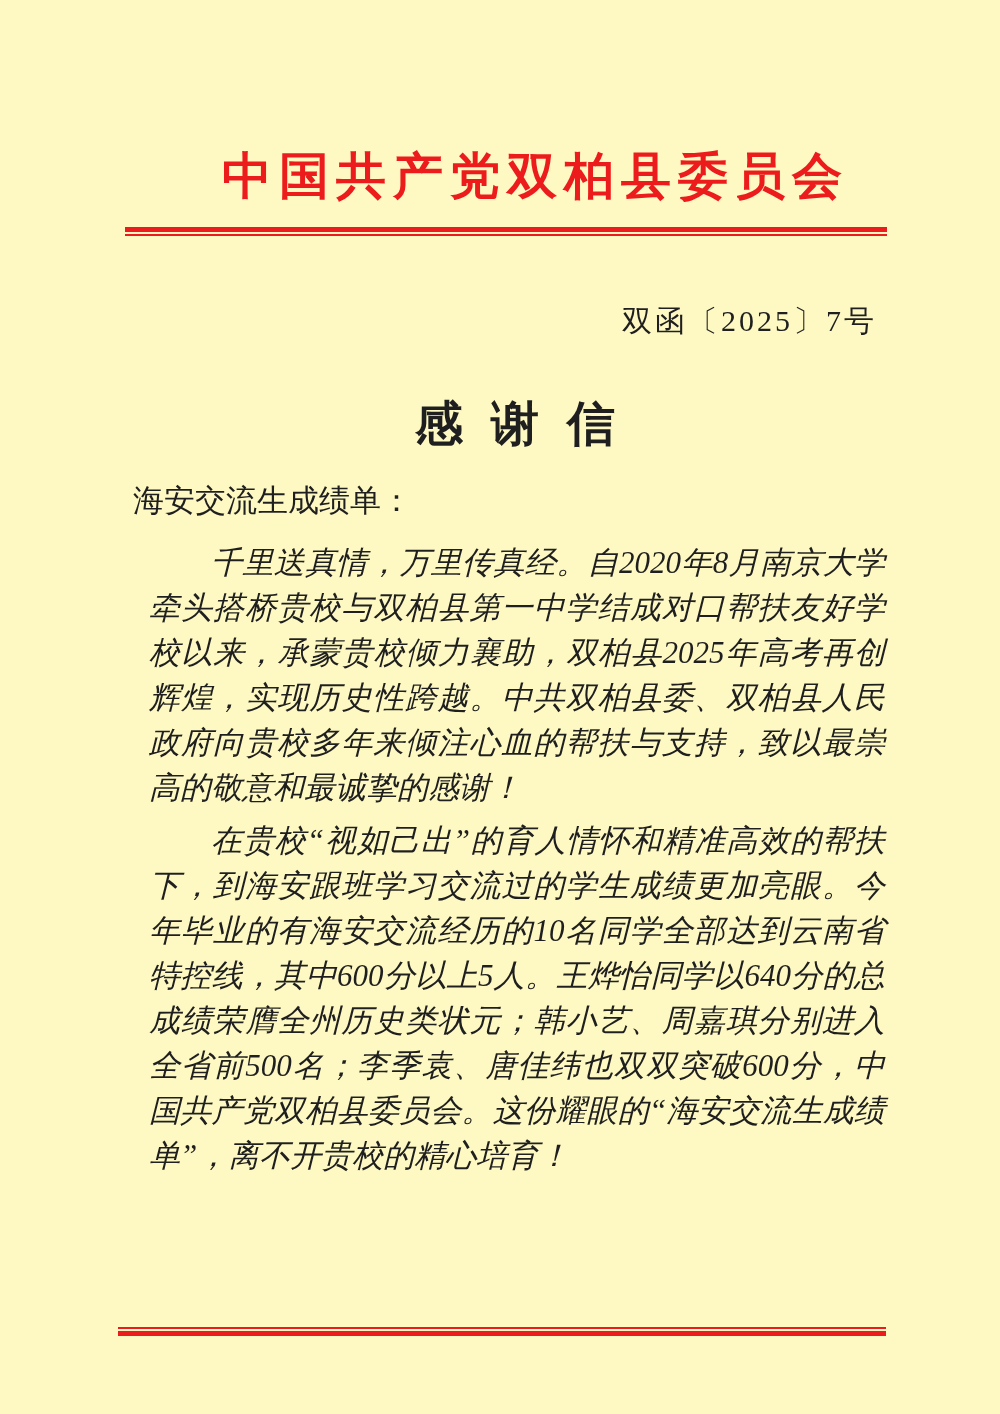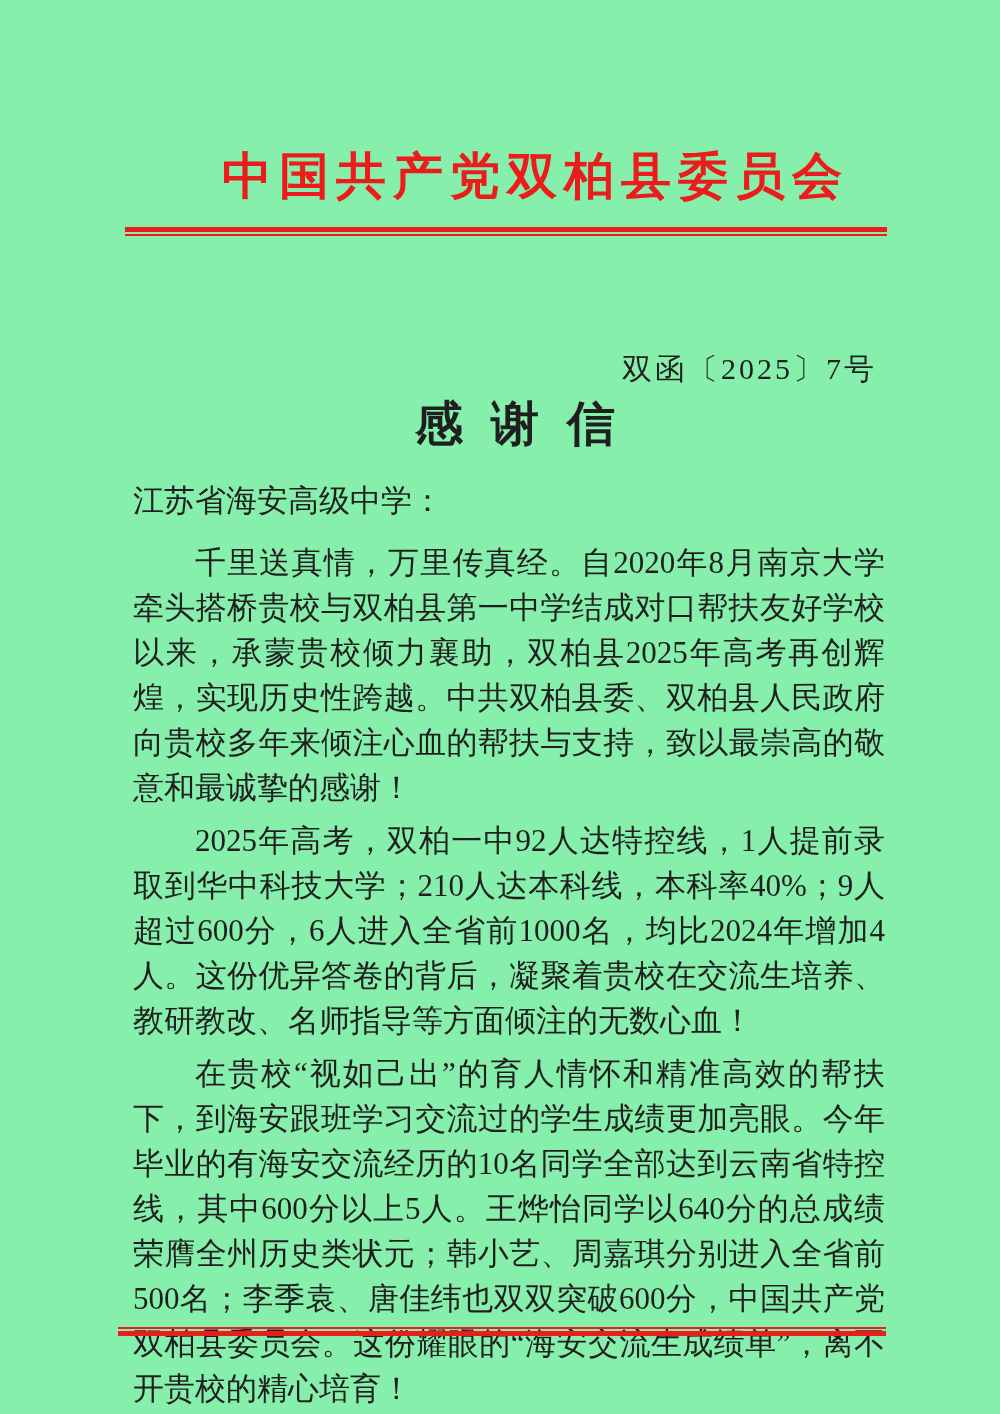"中国共产党双柏县委员会" .page { background: #86efac -> #fef9c3 }
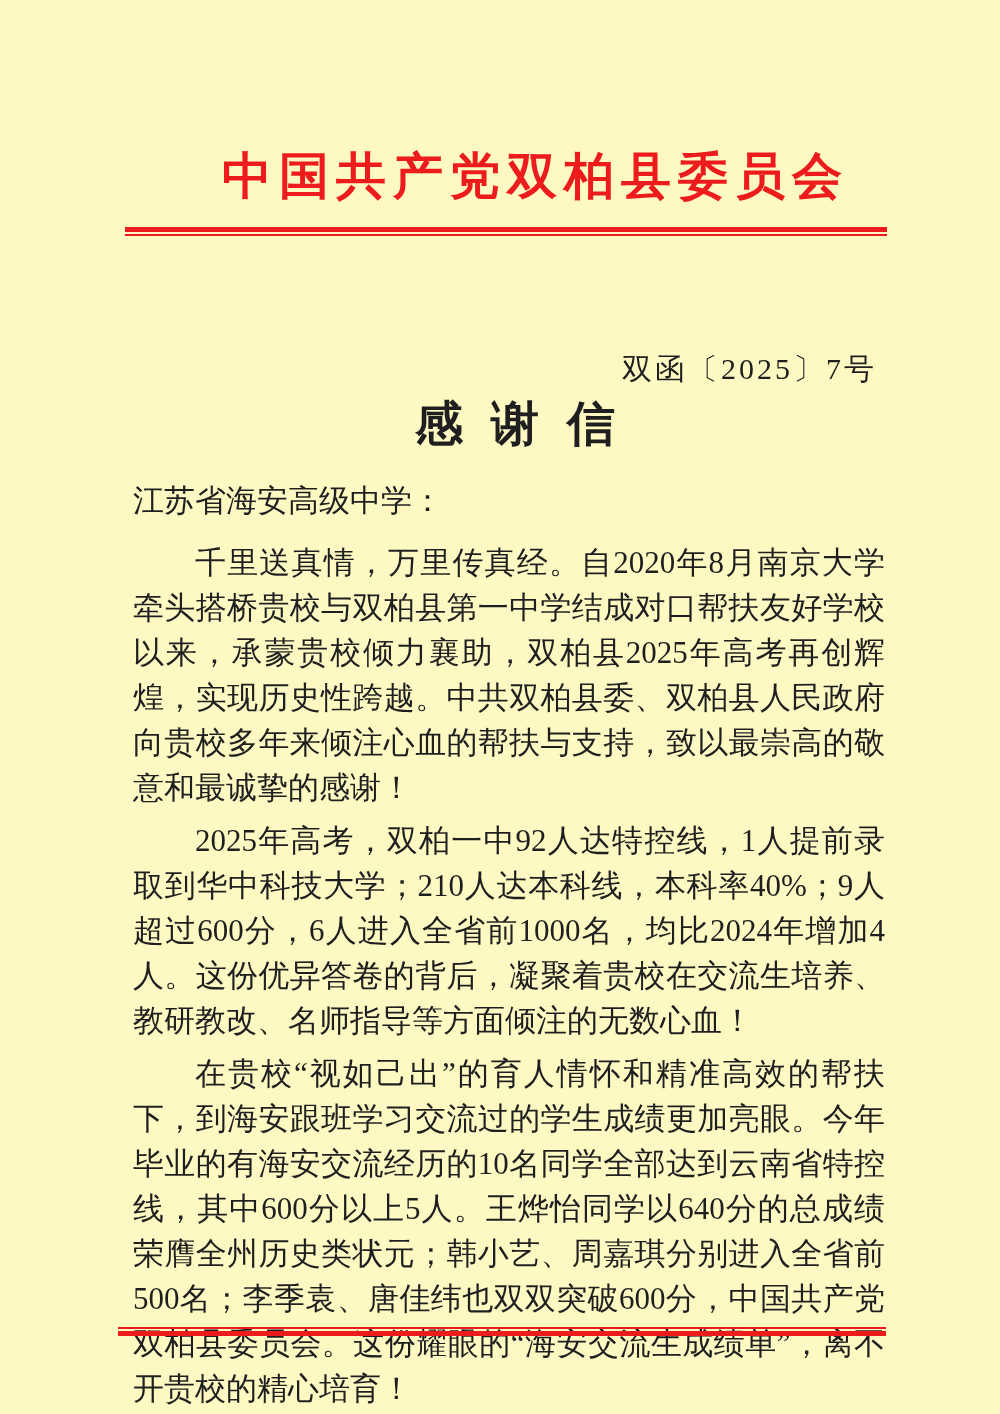"双函〔2025〕7号" .doc-number { margin-top: 48px -> none }
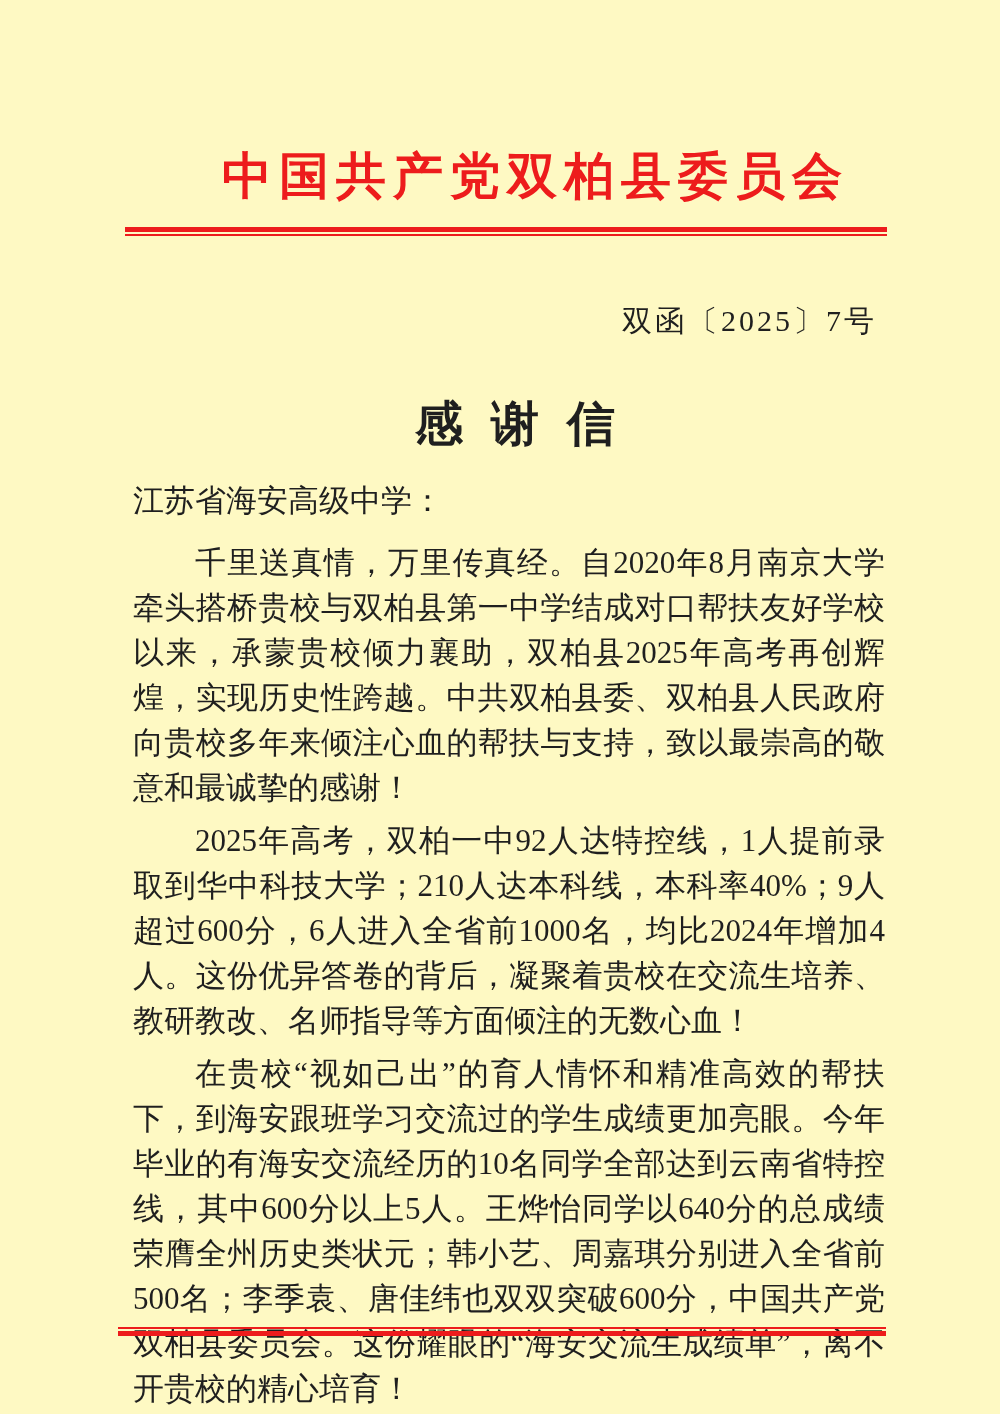"江苏省海安高级中学：" div.salutation { text: 江苏省海安高级中学 -> 海安交流生成绩单 }
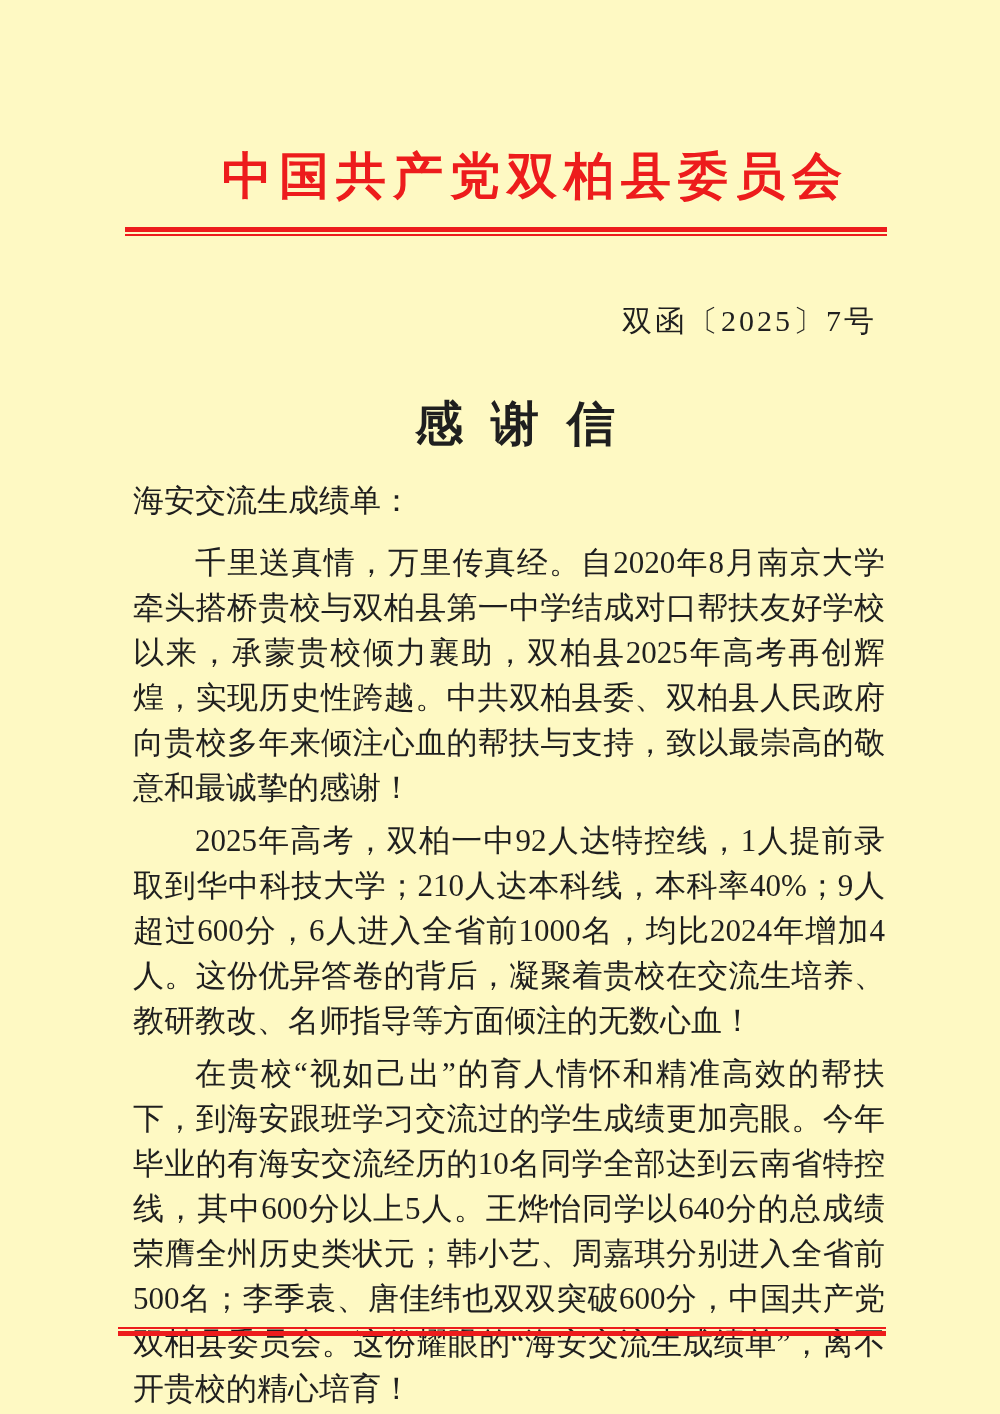"千里送真情，万里传真经。自2020年8月南京大学牵头搭桥贵校与双柏县第一中学结成" .body-text p { font-style: none -> italic; margin: 0 0 8px 0 -> 0 0 8px 16px }
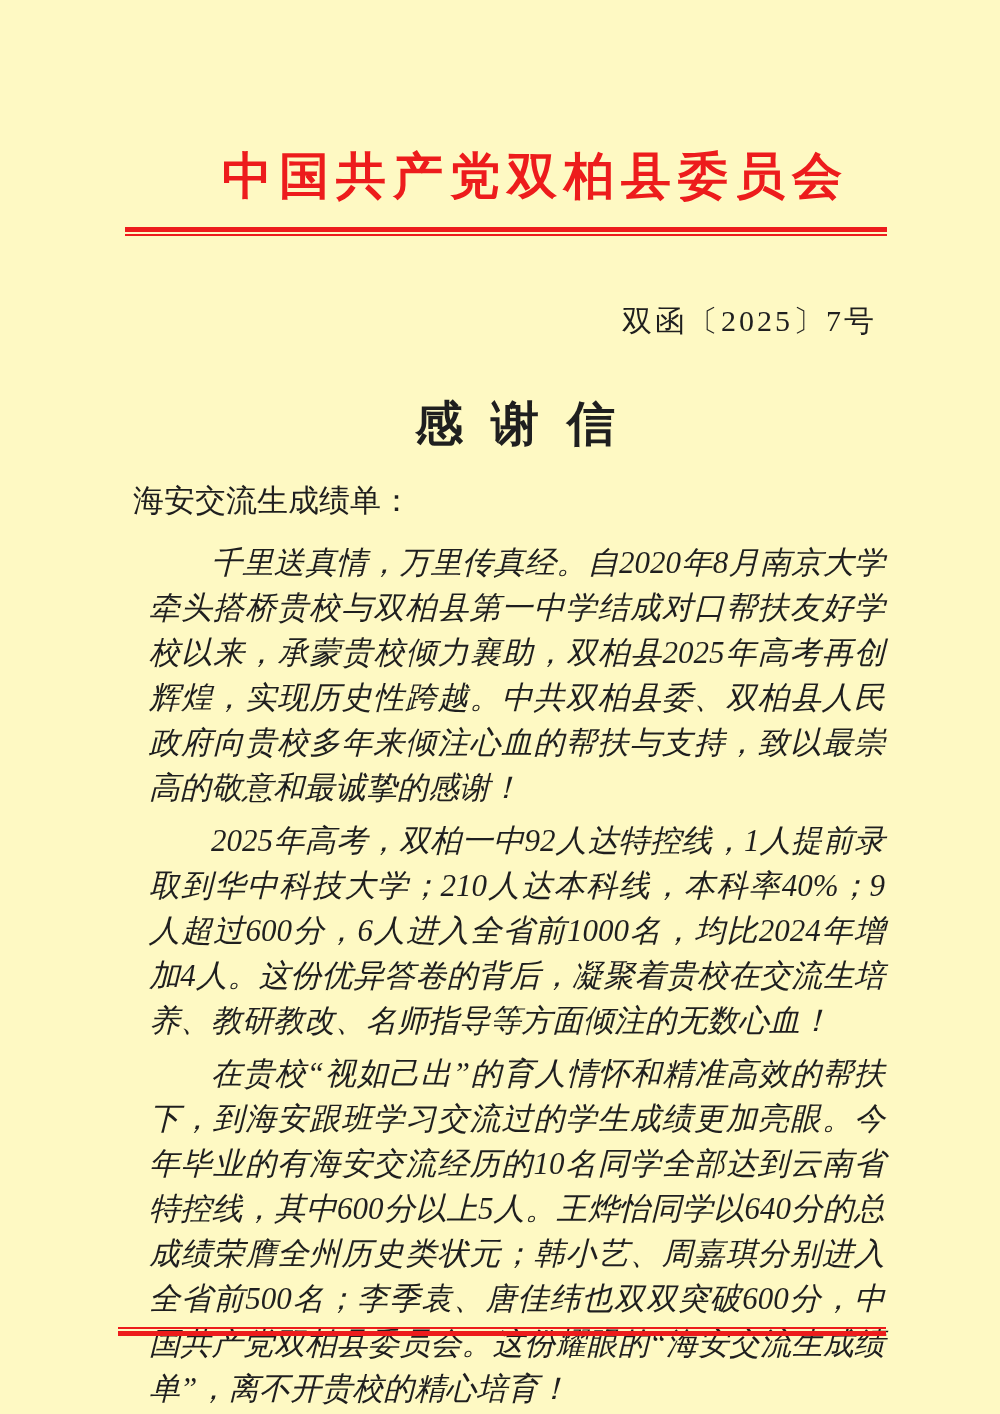"2025年高考，双柏一中92人达特控线，1人提前录取到华中科技大学；210人达本" p { html: <p>2025年高考，双柏一中92人达特控线，1人提前录取到华中科技大学；210人达本科线，本科率40%；9人超过600分，6人进入全省前1000名，均比2024年增加4人。这份优异答卷的背后，凝聚着贵校在交流生培养、教研教改、名师指导等方面倾注的无数心血！</p> -> none }
